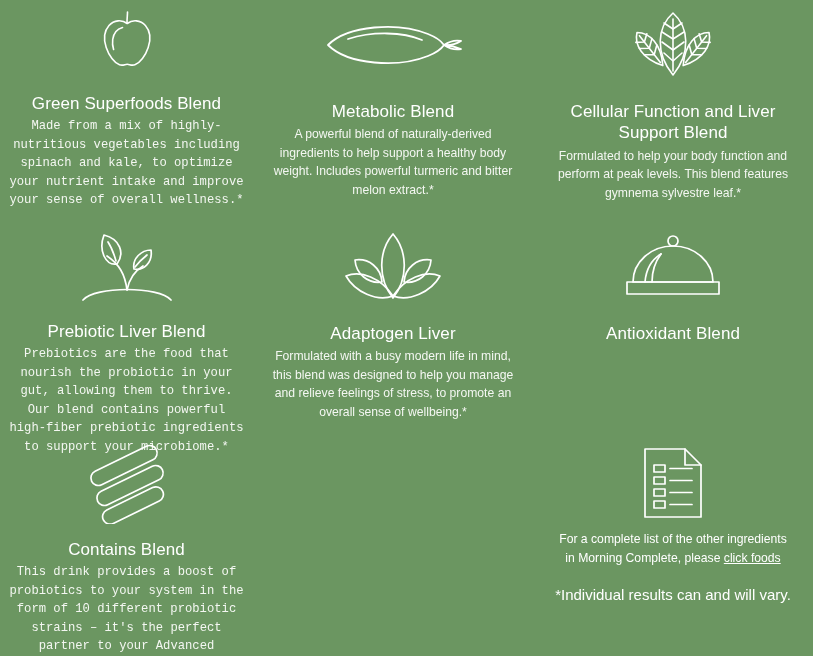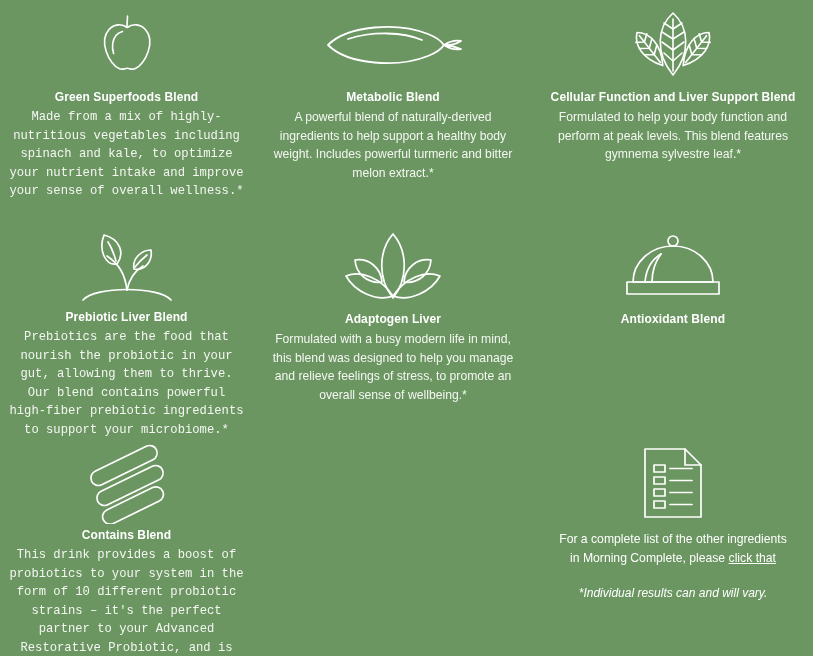"Green Superfoods Blend" .blend-title { font-size: 12px -> 17px; font-weight: bold -> normal; margin: 0 0 3px 0 -> 11px 0 3px 0 }
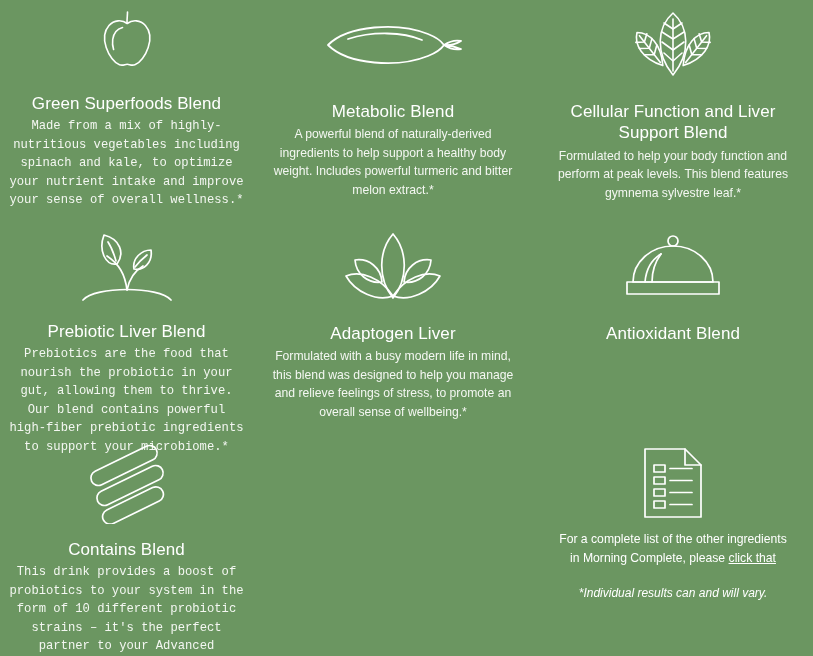"click that" a.link { text: that -> foods }
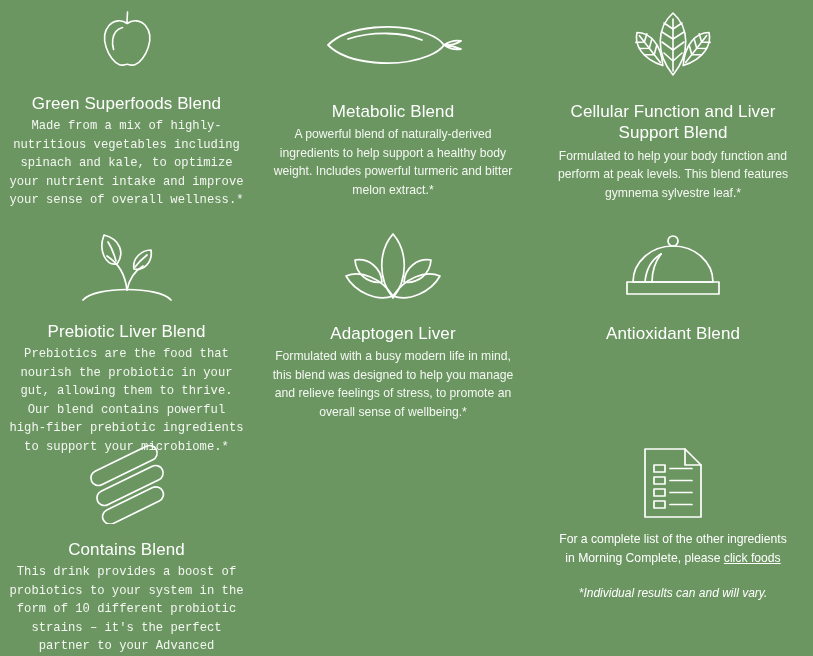"*Individual results can and will" .disclaimer { font-size: 12px -> 15px; font-style: italic -> none }
